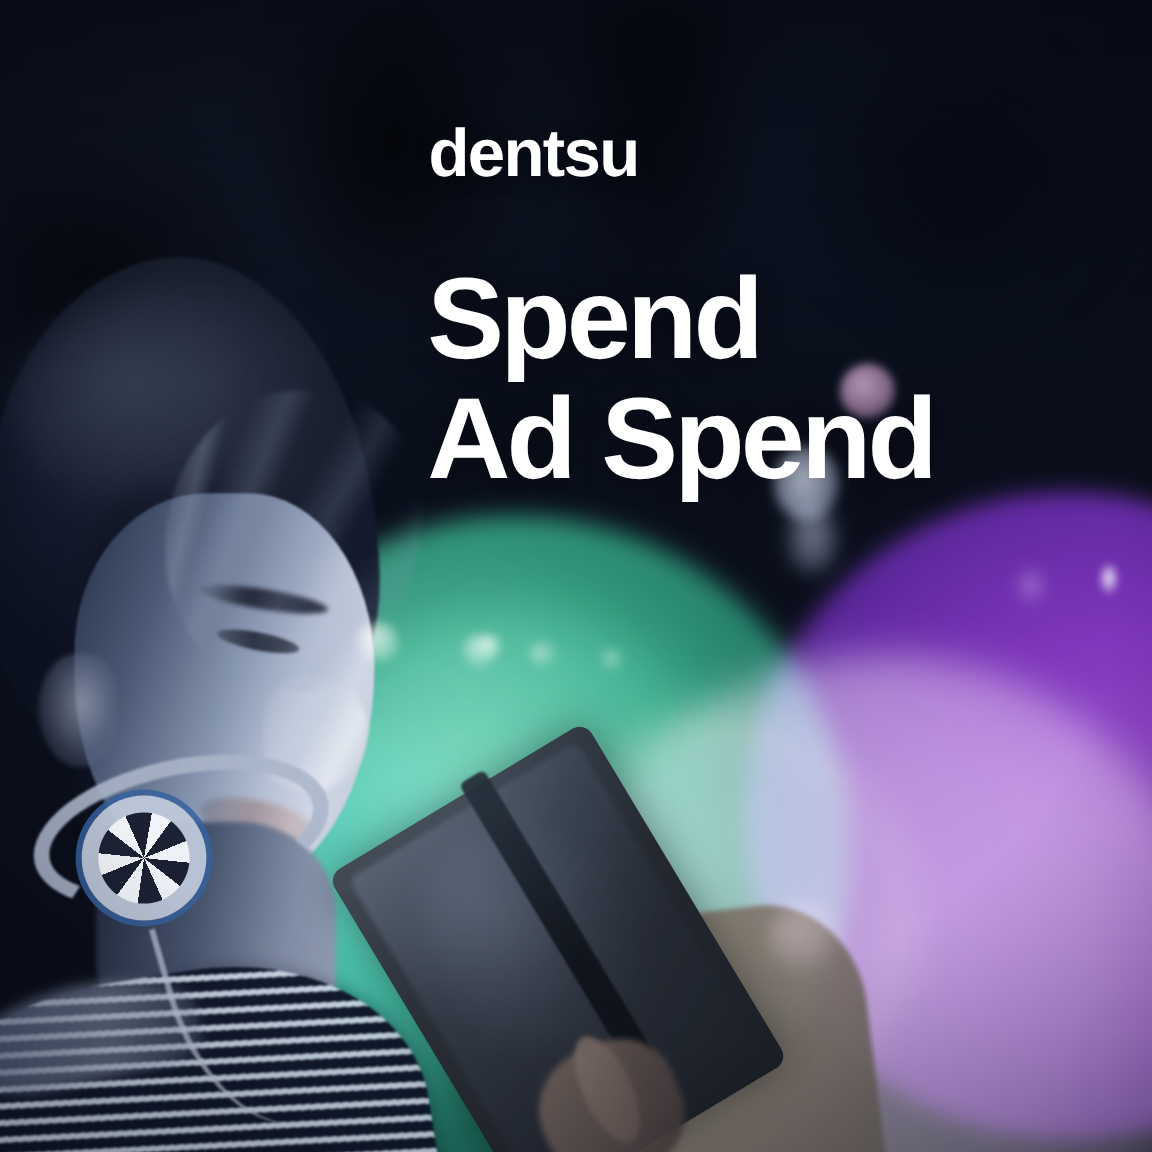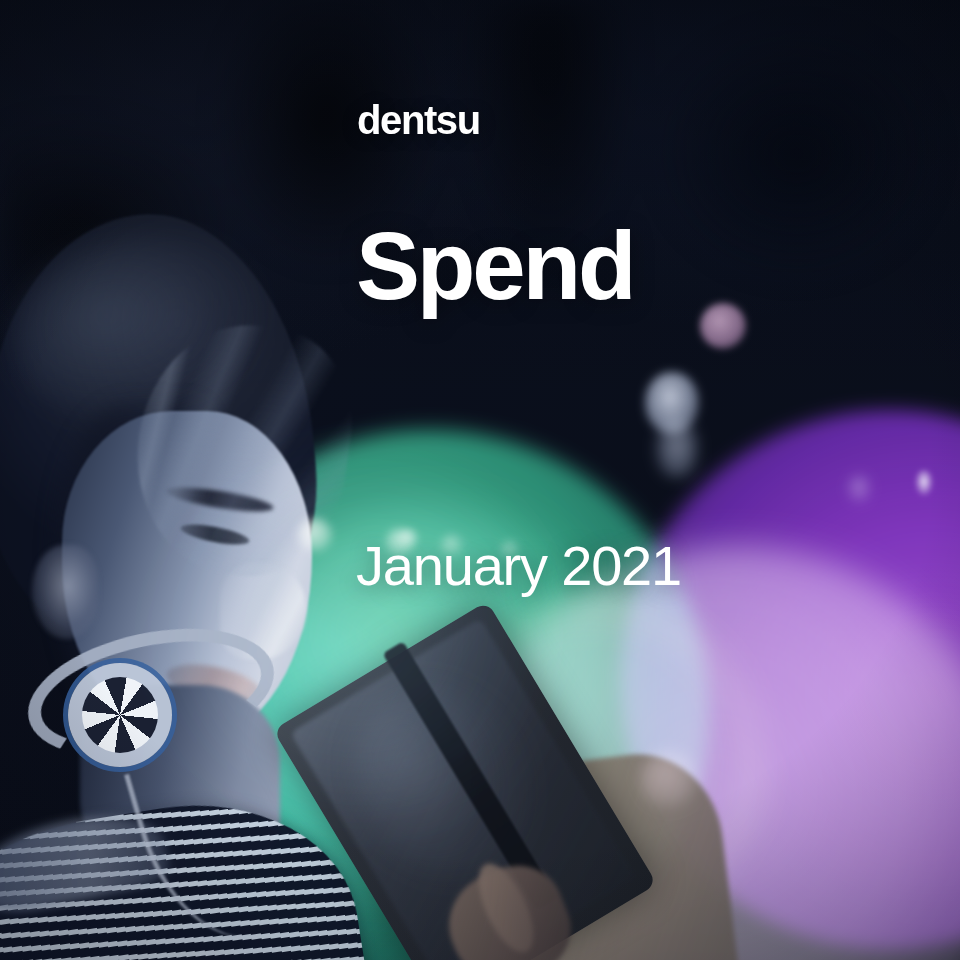"dentsu" .logo { font-size: 40px -> 56px }
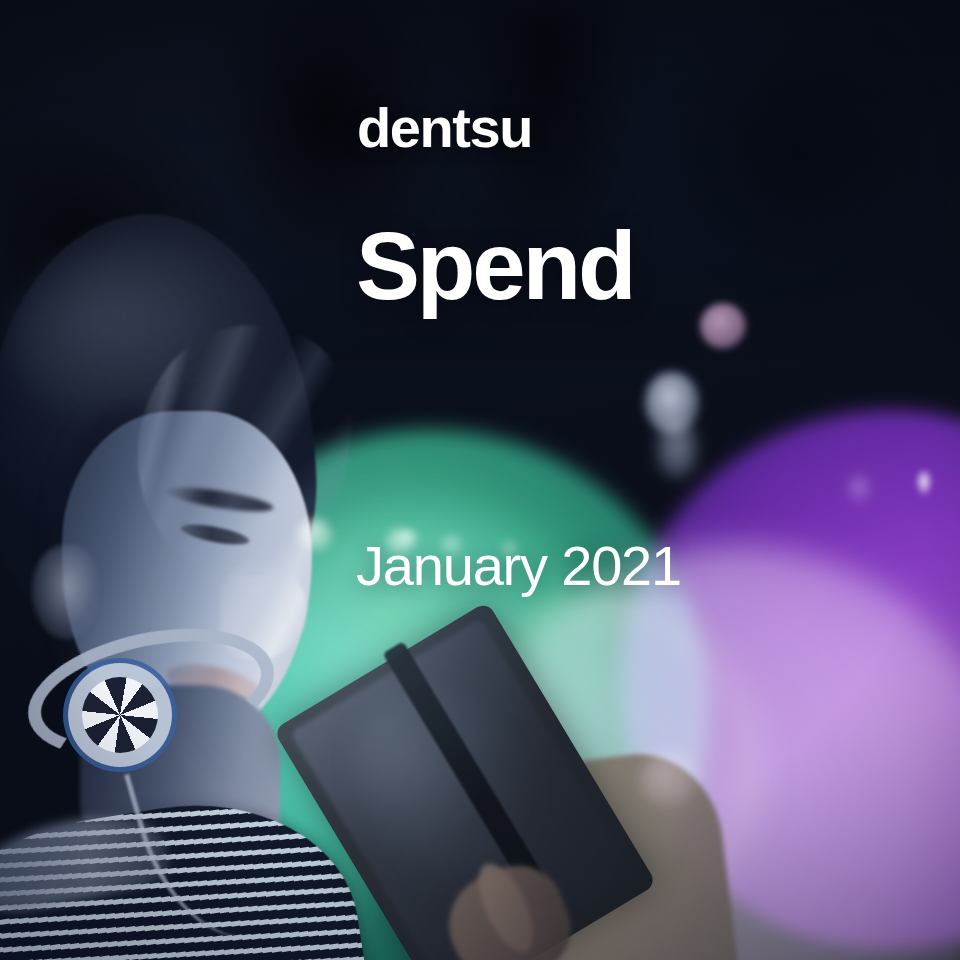"Ad Spend" span.hl-line { html: none -> <span>Ad Spend</span> }
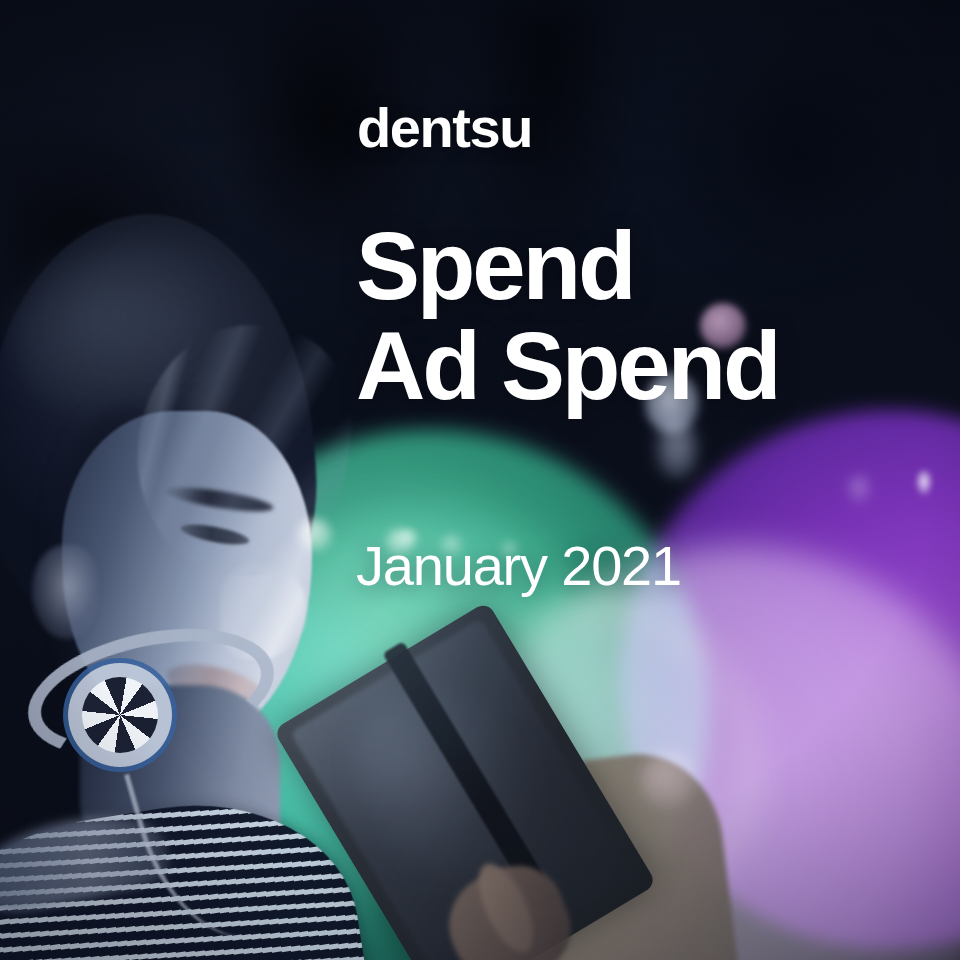"January 2021" div.subtitle { html: <div>January 2021</div> -> none }
